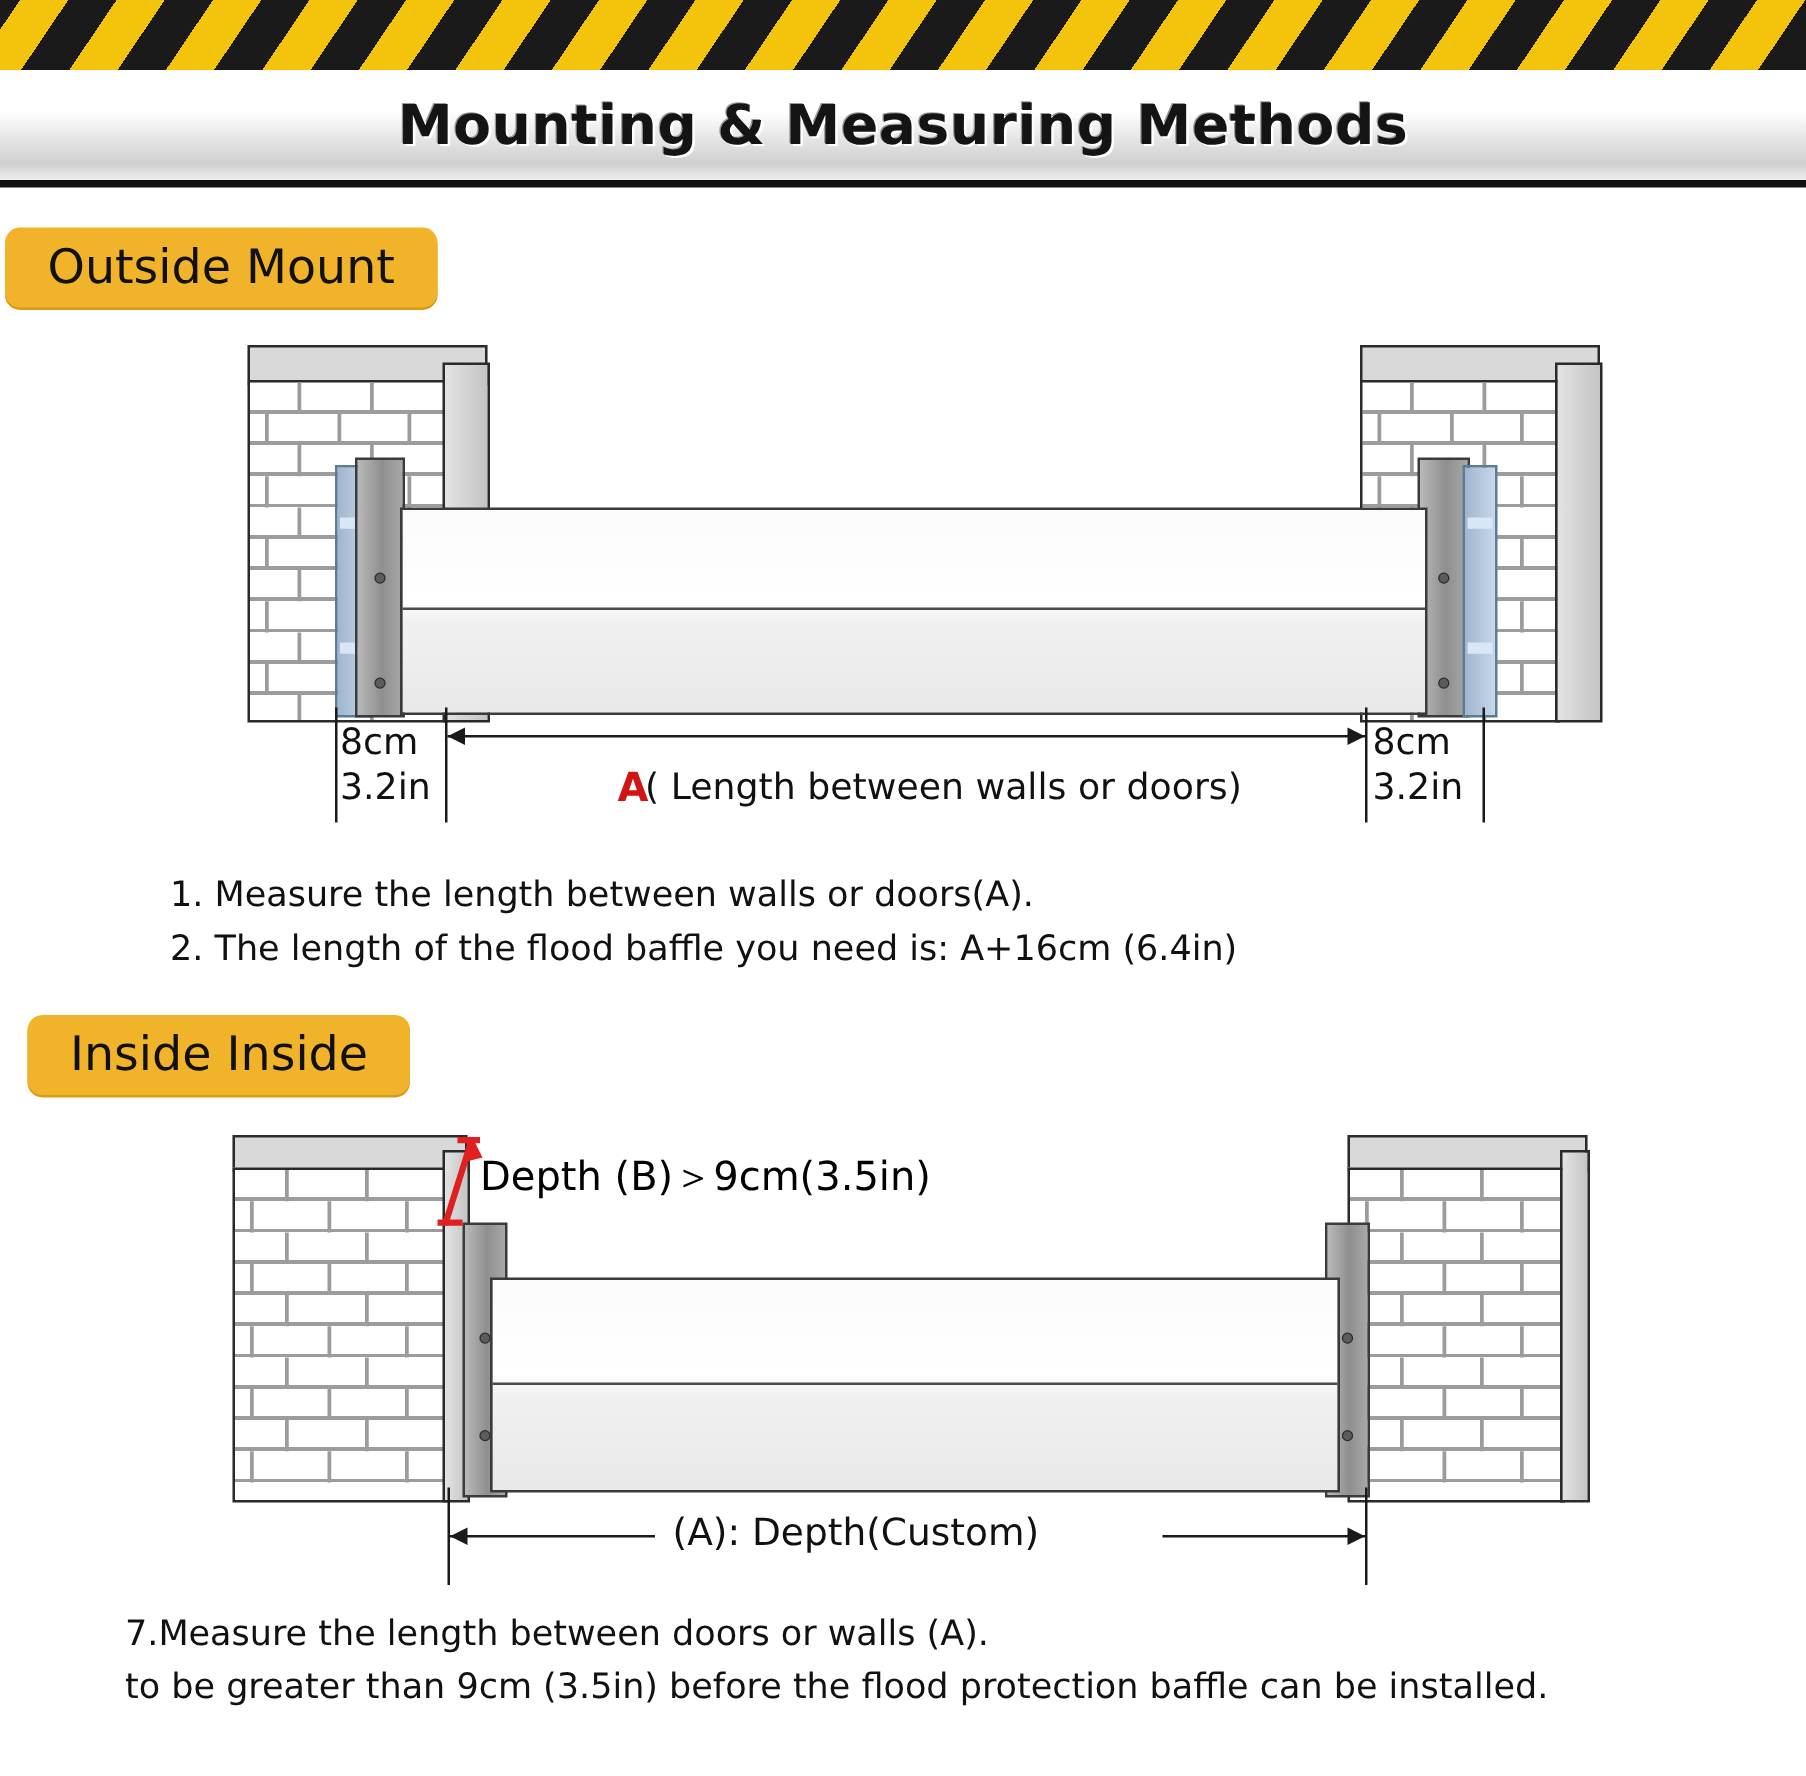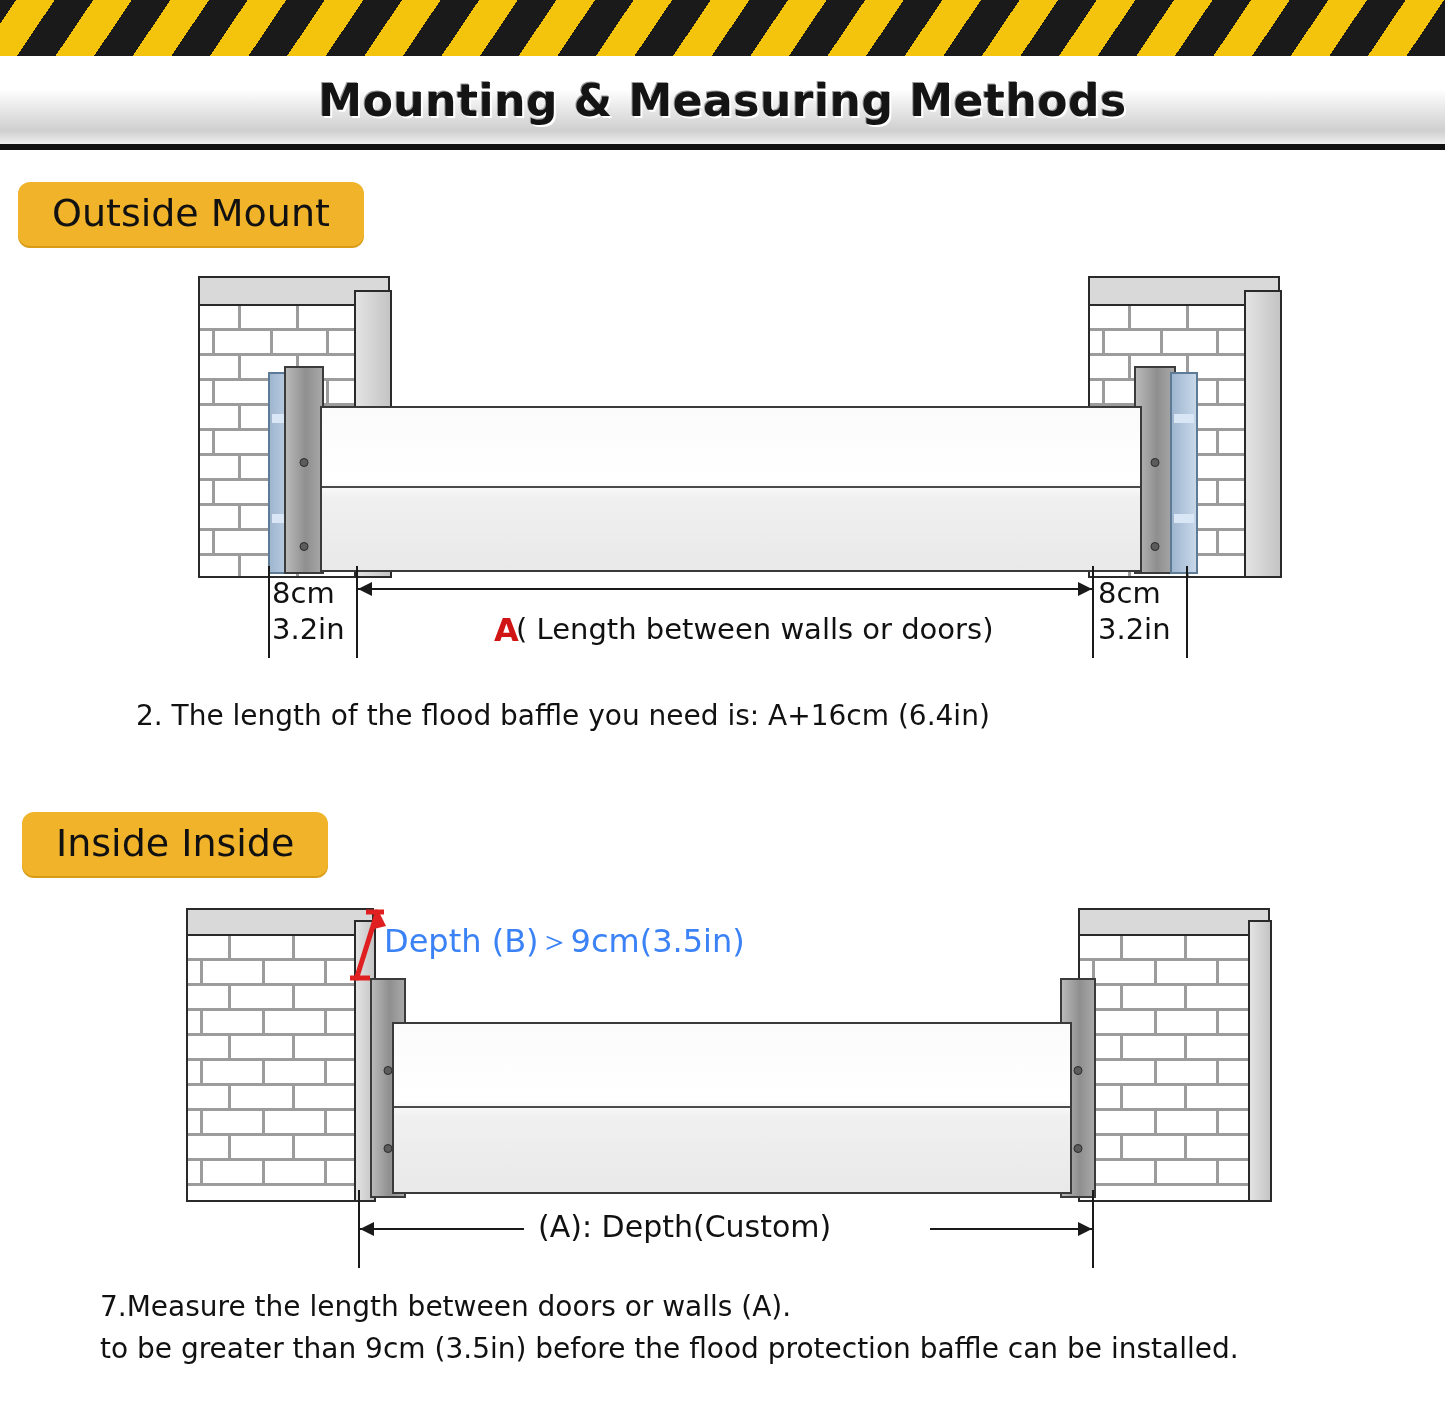"Outside Mount" #badge-outside { left: 18px -> 4px }
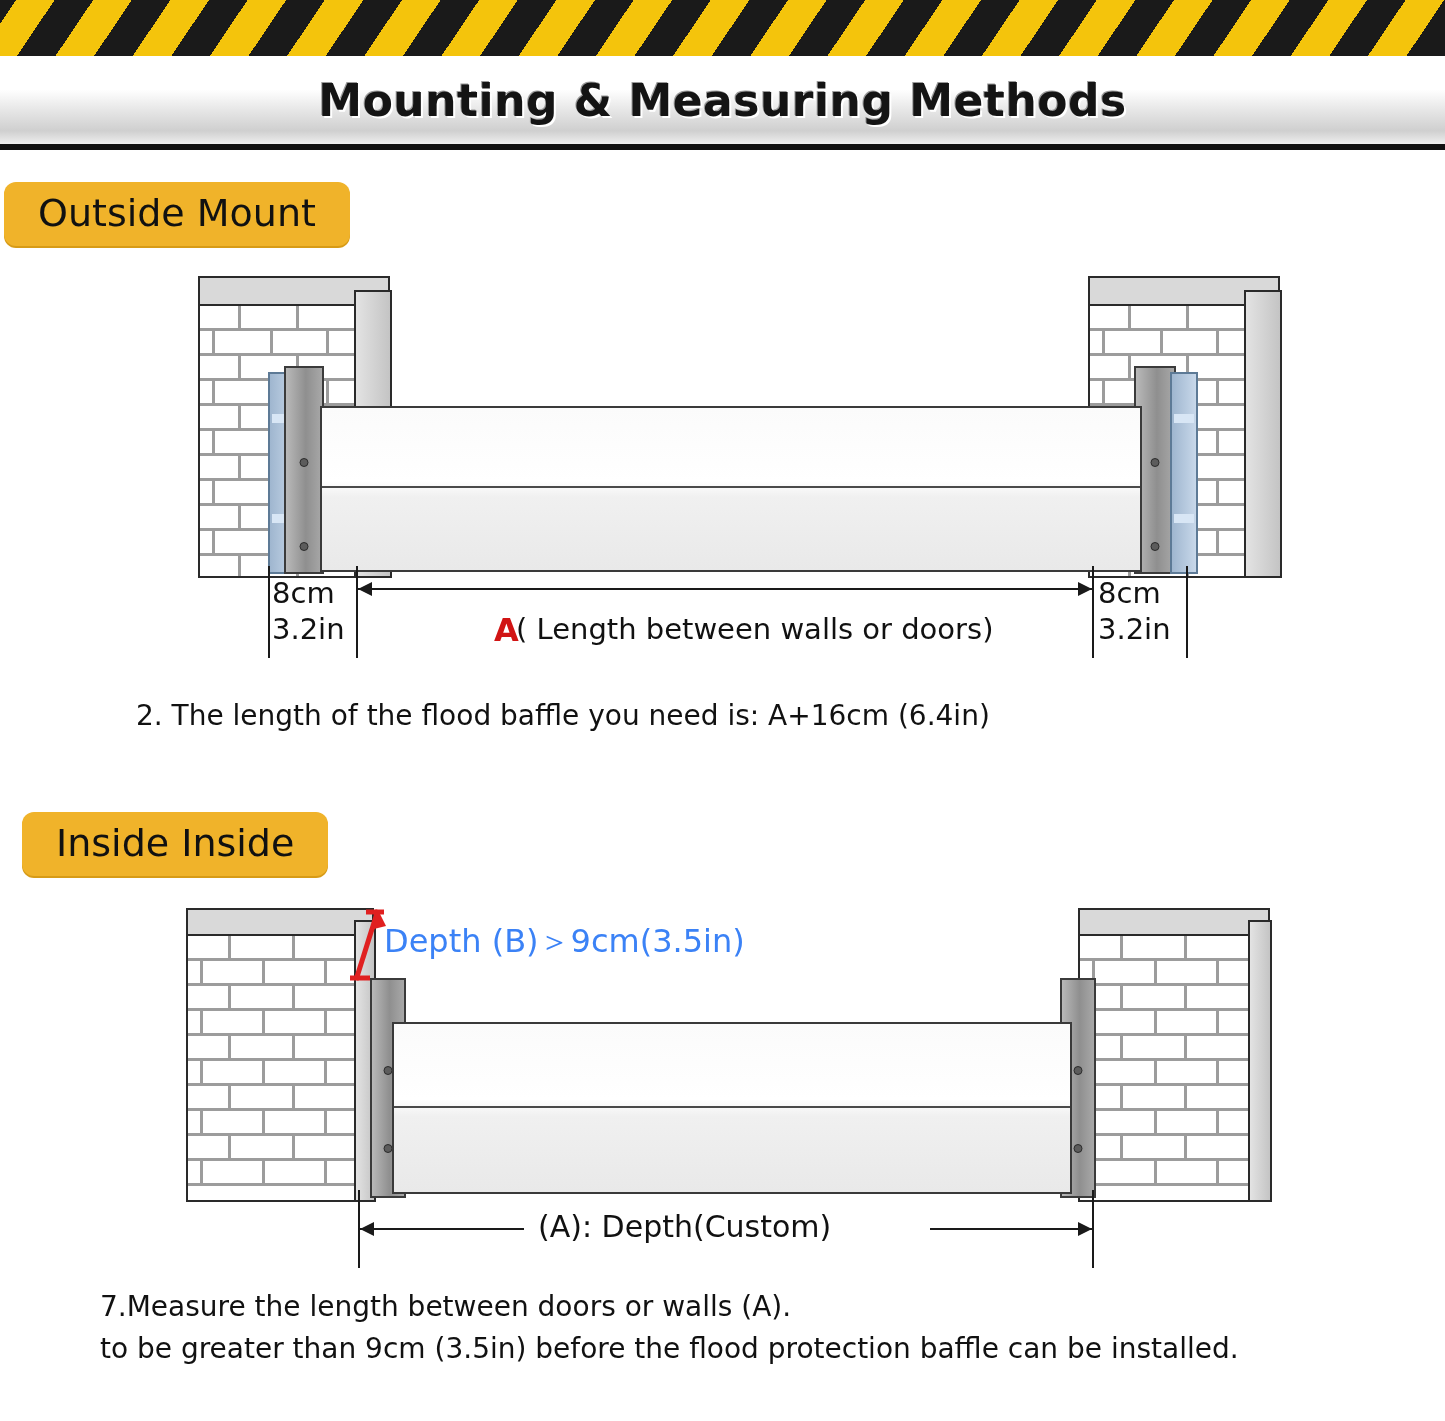"1. Measure the length between" div { html: none -> <div>1. Measure the length between walls or doors(A).</div> }
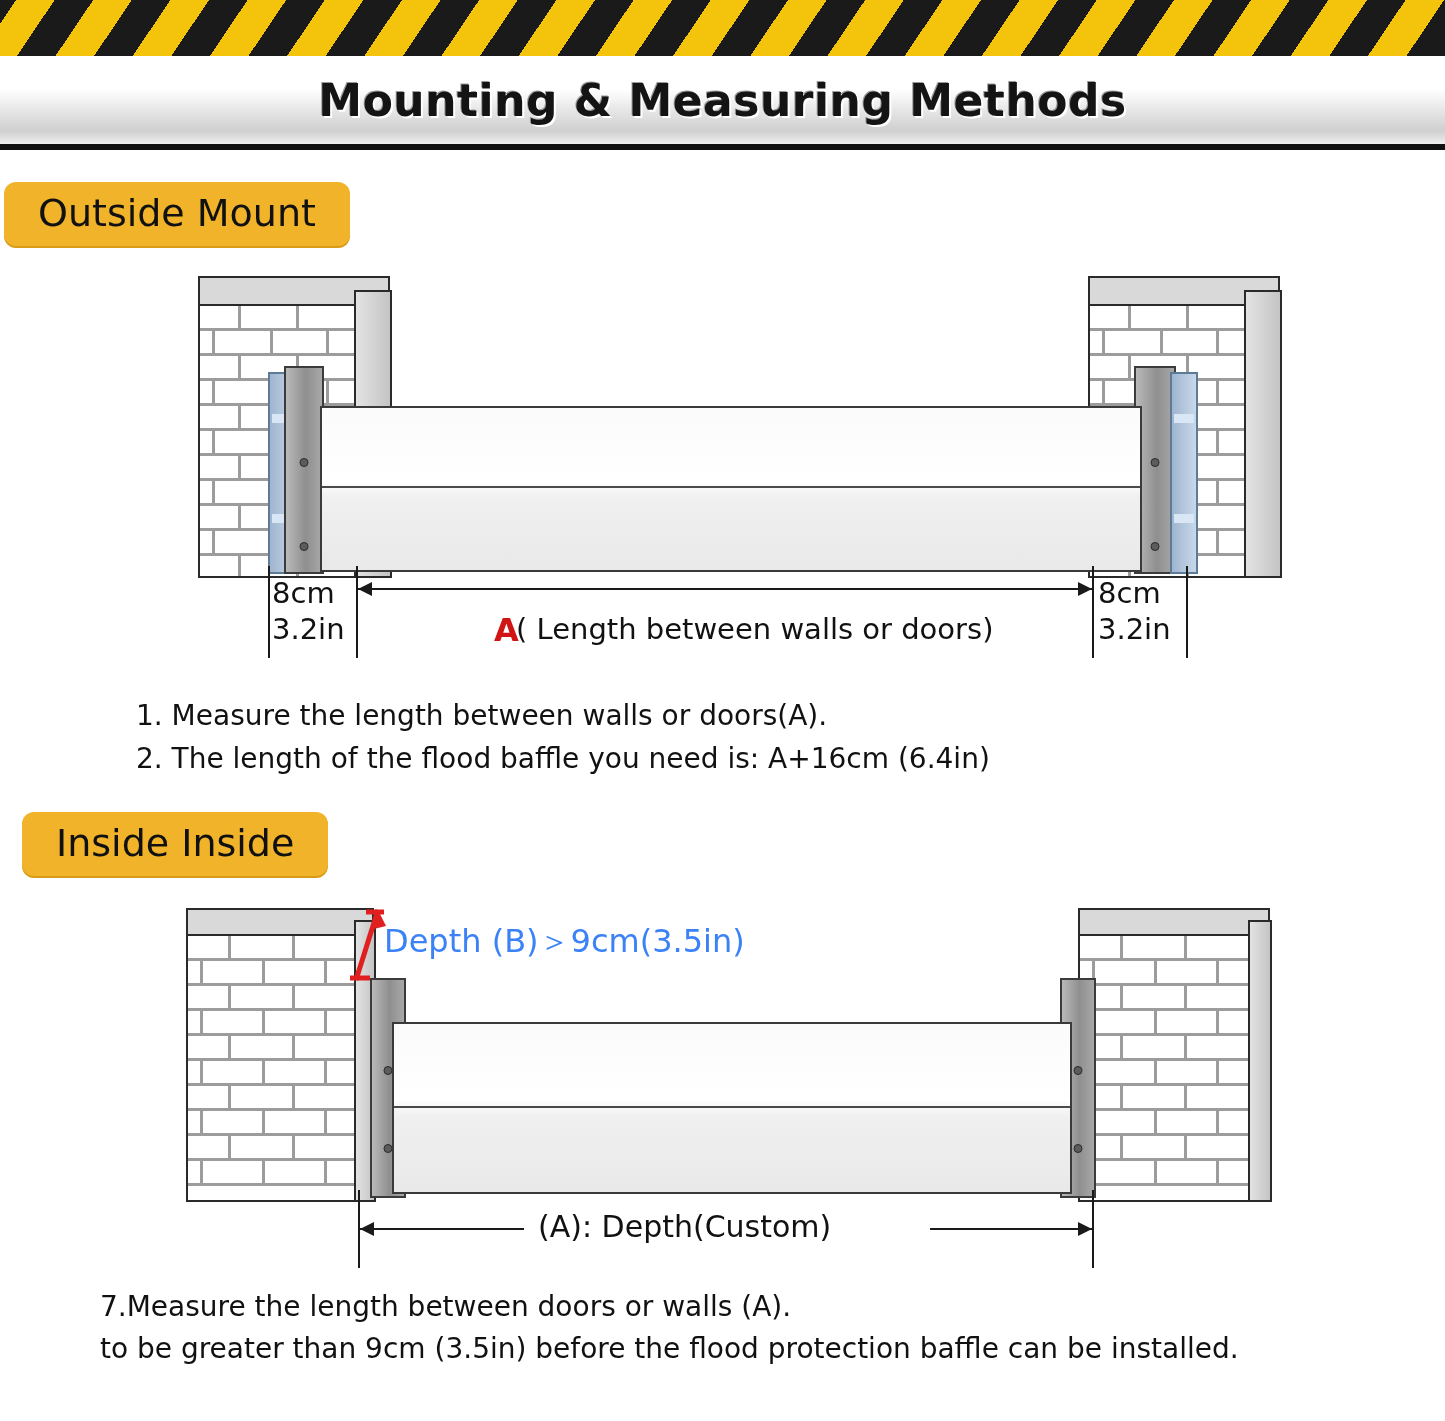"Depth (B)＞9cm(3.5in)" .depth-label { color: #3b82f6 -> #000000 }
